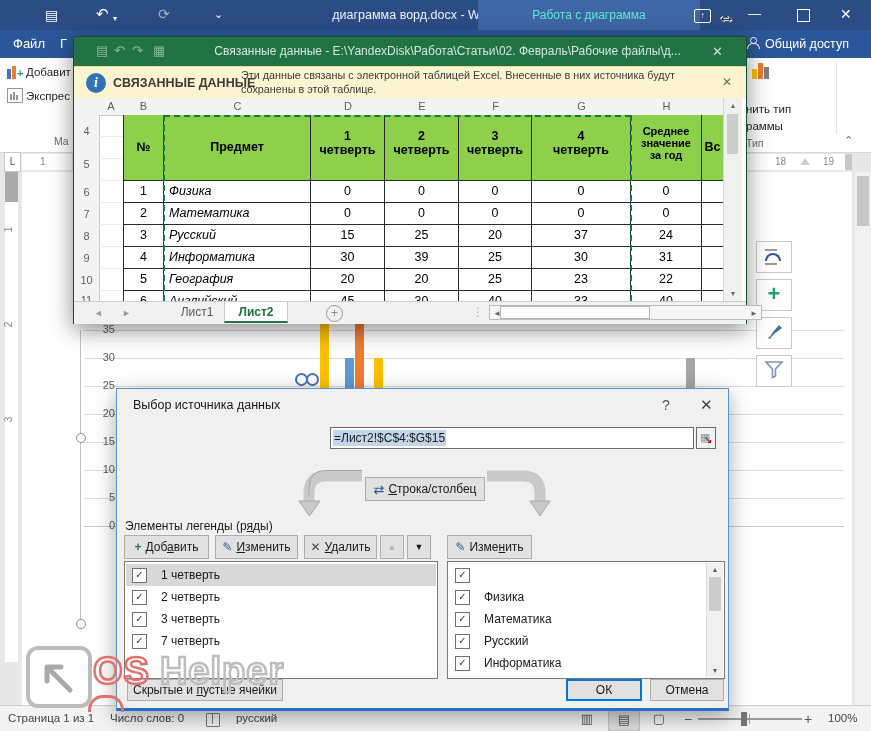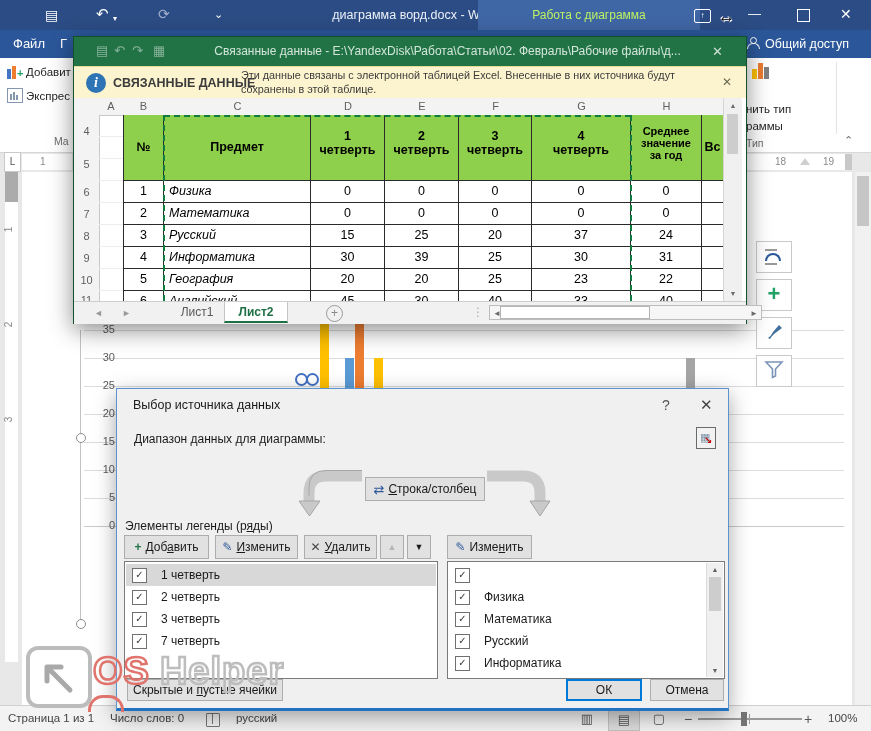"Работа с диаграмма" .ctxtab { color: #bef264 -> #5eead4 }
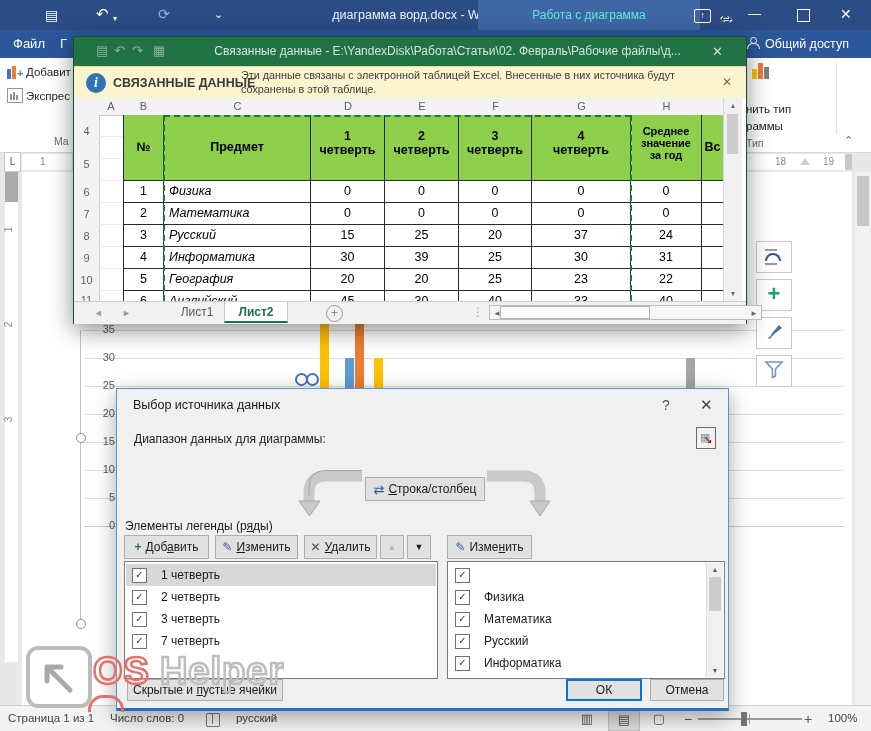"Диапазон данных для диаграммы:" span.abs { html: <span>Диапазон данных для диаграммы:</span> -> none }
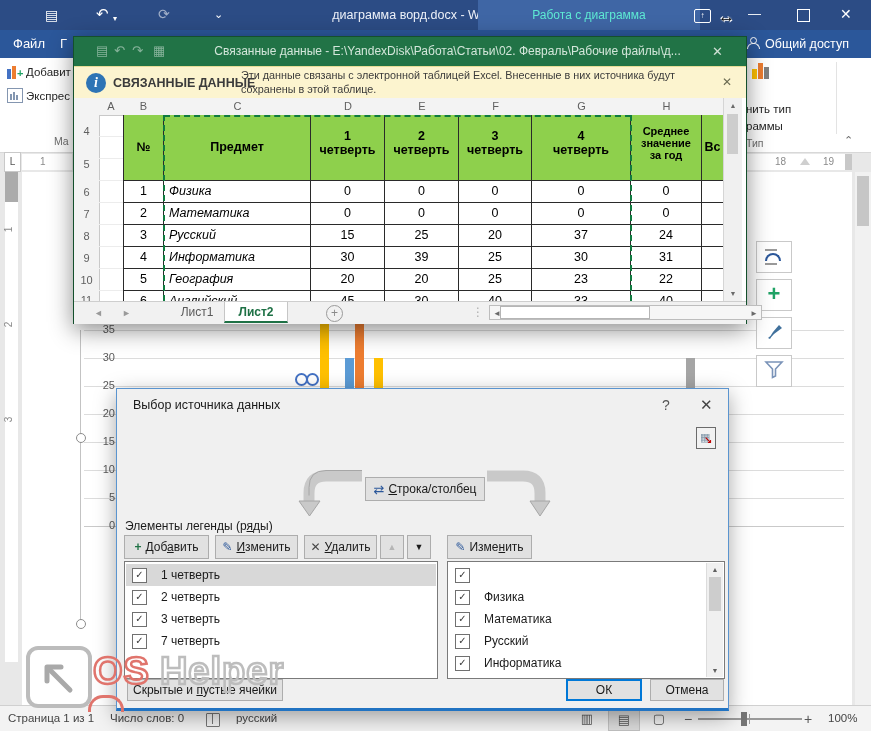"=Лист2!$C$4:$G$15" div.abs { html: none -> <div> <span>=Лист2!$C$4:$G$15</span> </div> }
